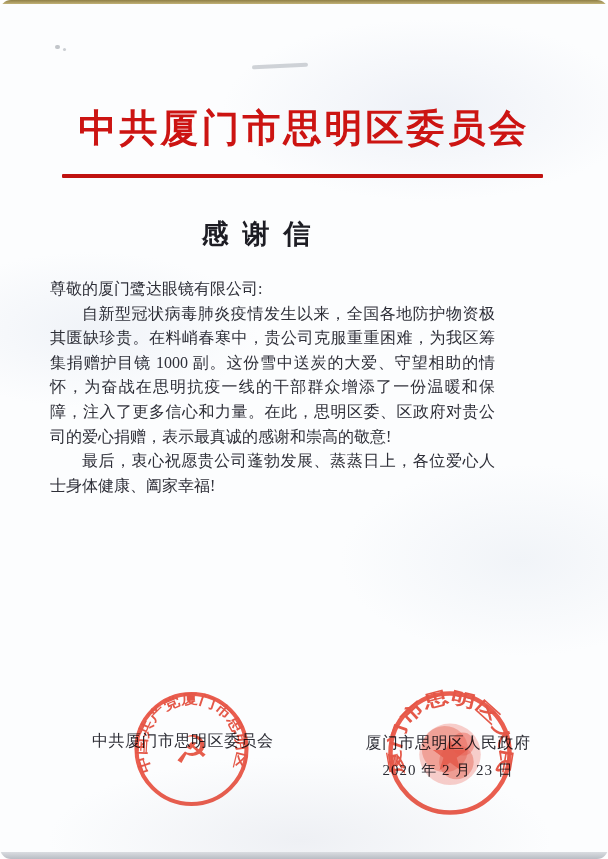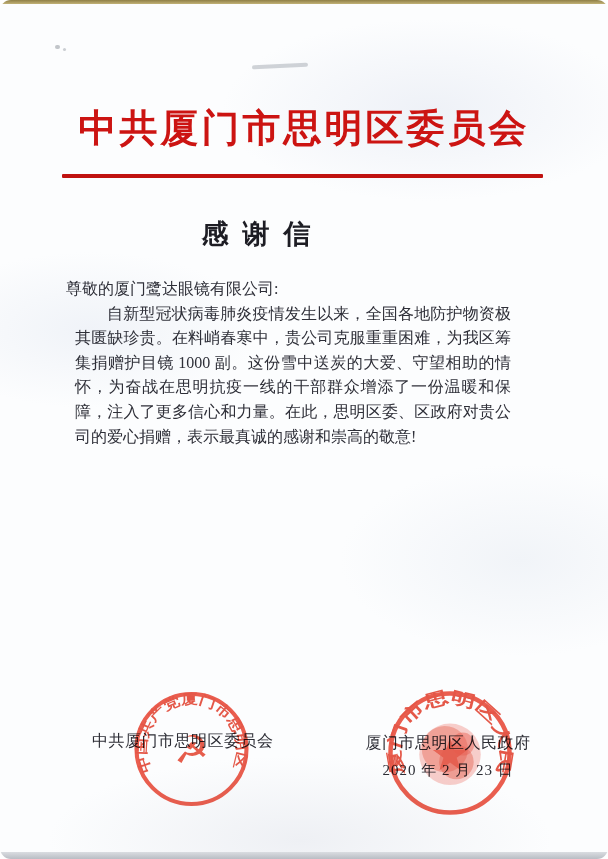"尊敬的厦门鹭达眼镜有限公司:" .letter-body { left: 66px -> 50px }
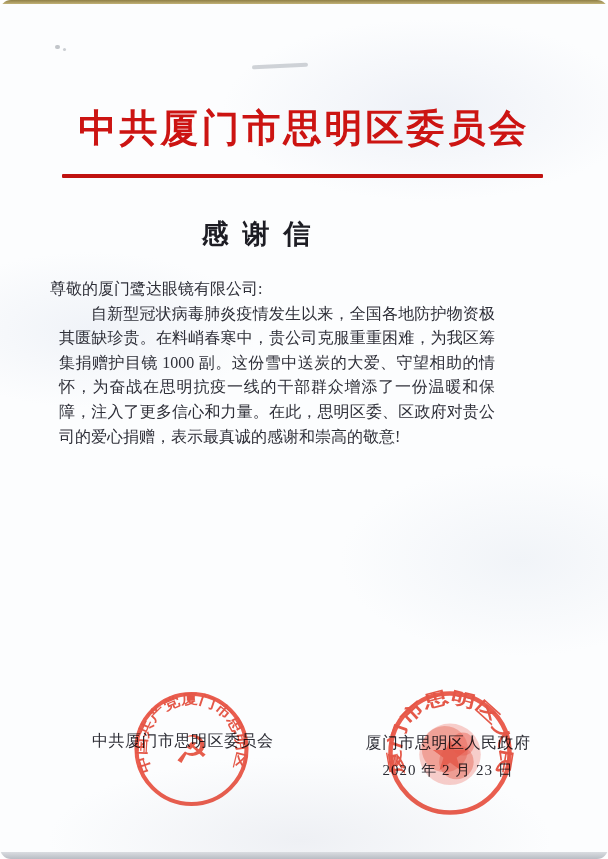"自新型冠状病毒肺炎疫情发生以来，全国各地防护物资极其匮缺珍贵。在料峭春寒中，贵公" .letter-body p.para { margin-left: 9px -> none }
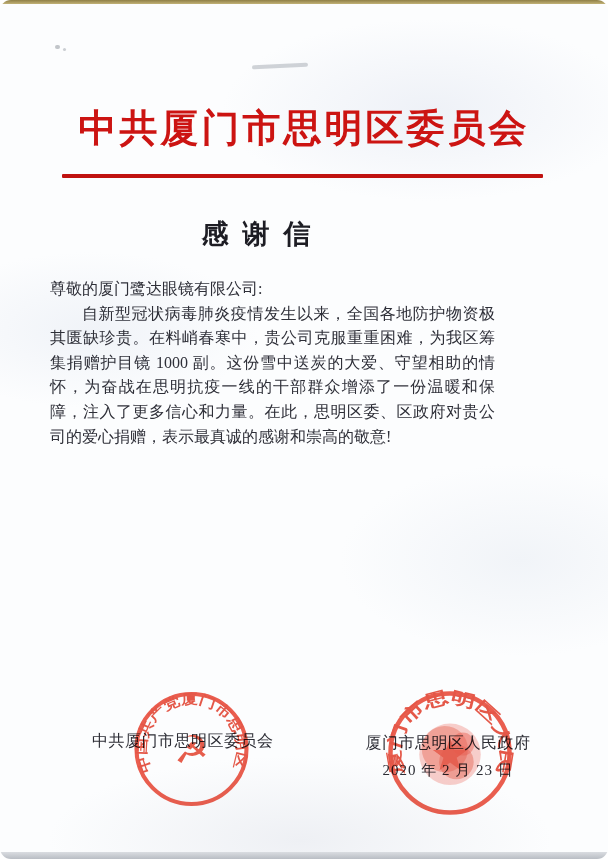"最后，衷心祝愿贵公司蓬勃发展、蒸蒸日上，各位爱心人士身体健康、阖家幸福!" p.para { html: none -> <p>最后，衷心祝愿贵公司蓬勃发展、蒸蒸日上，各位爱心人士身体健康、阖家幸福!</p> }
